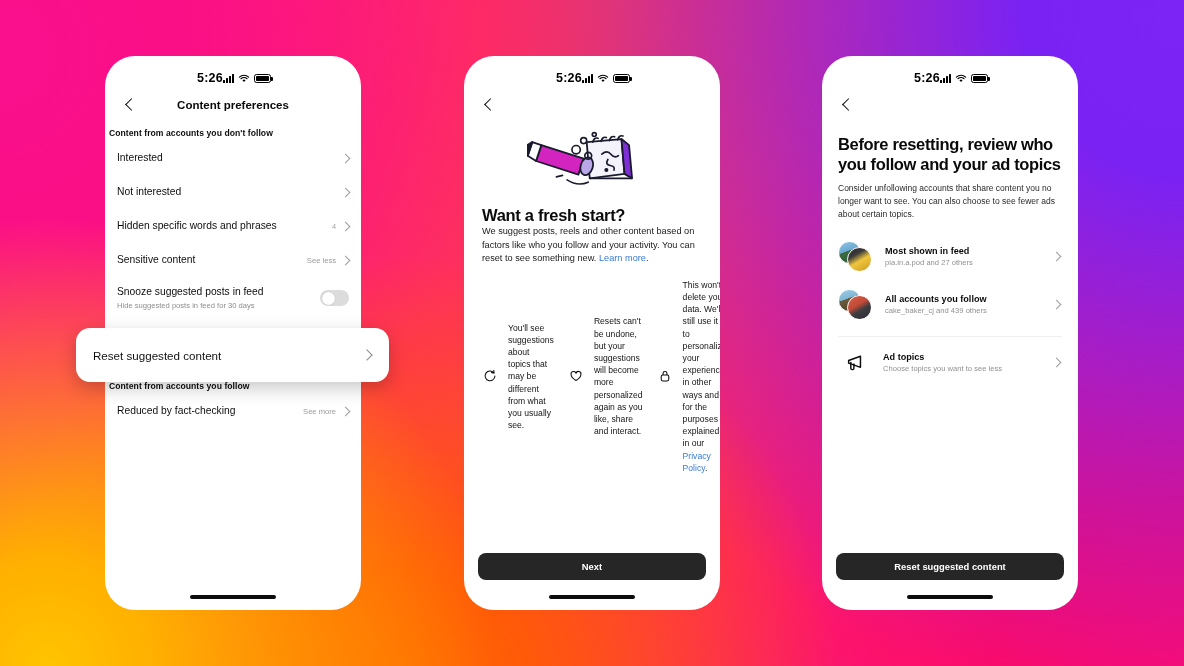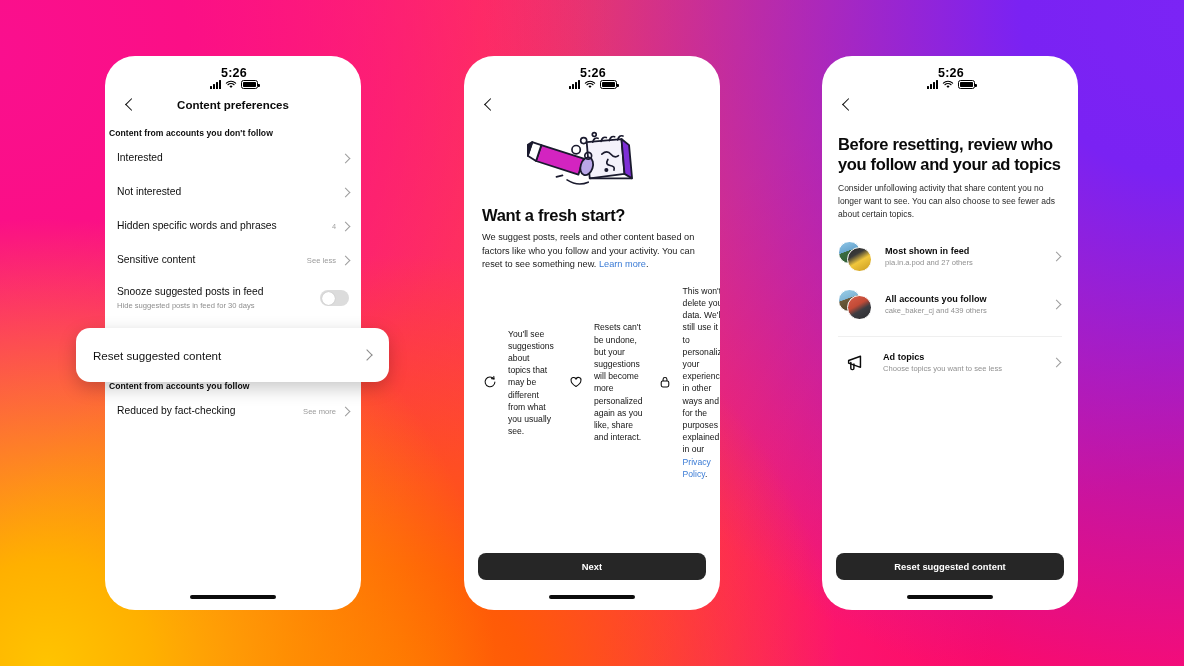"5:26" .statusbar { flex-direction: column -> none; justify-content: flex-start -> center }
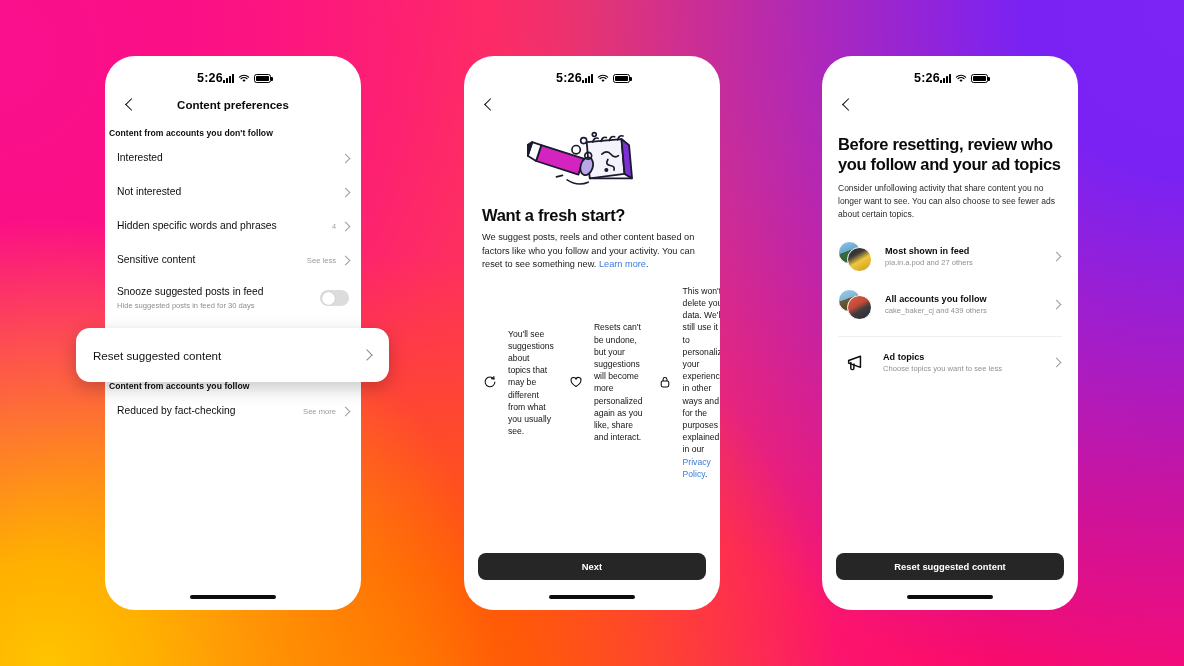"Consider unfollowing activity that share" div.p3-p { text: activity -> accounts }
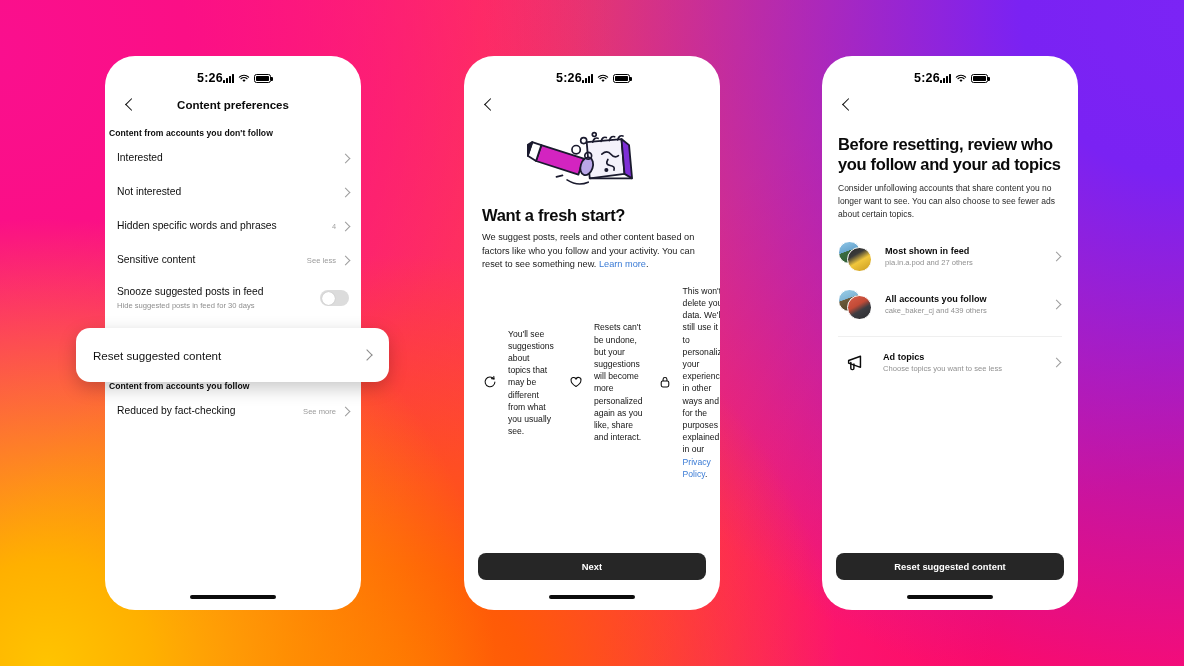"We suggest posts, reels and" .p2-p { margin-top: 6px -> none }
